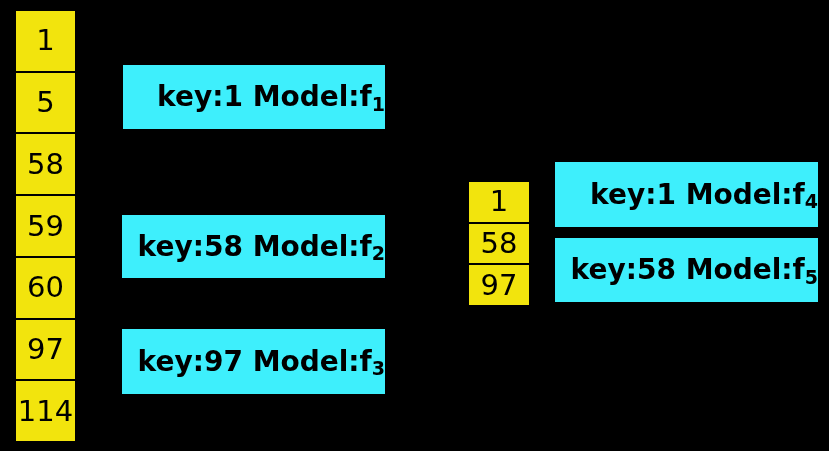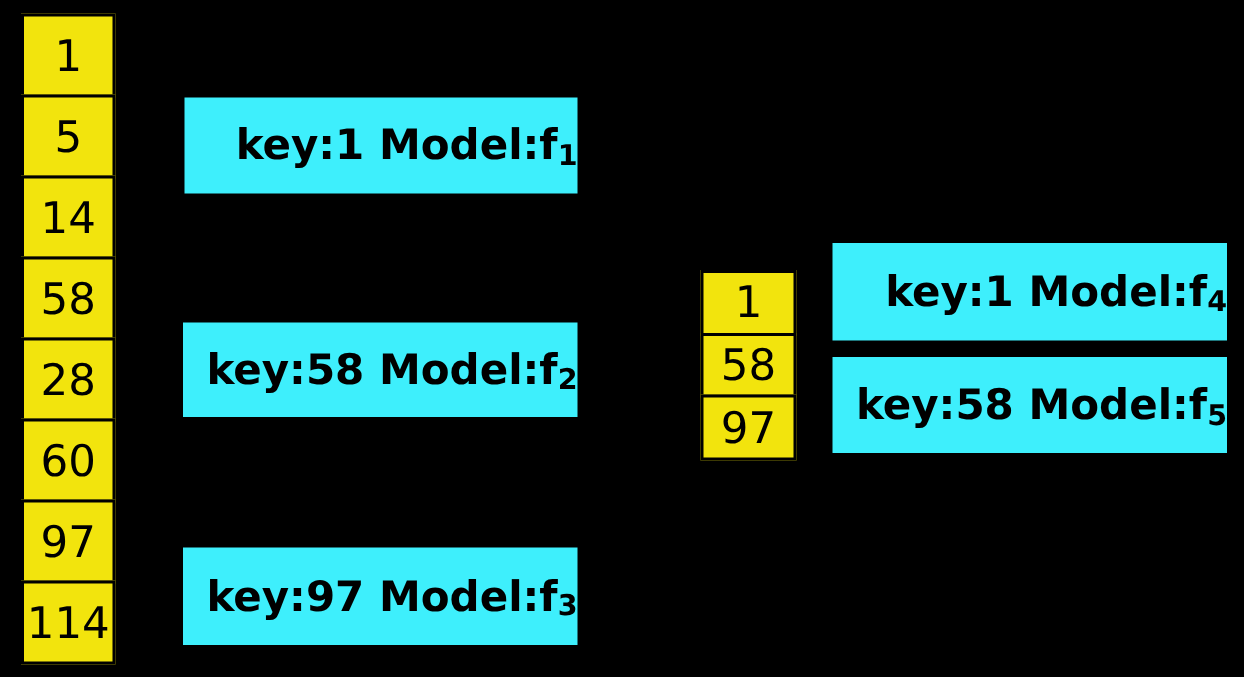"14" div.key-cell { html: <div>14</div> -> none }
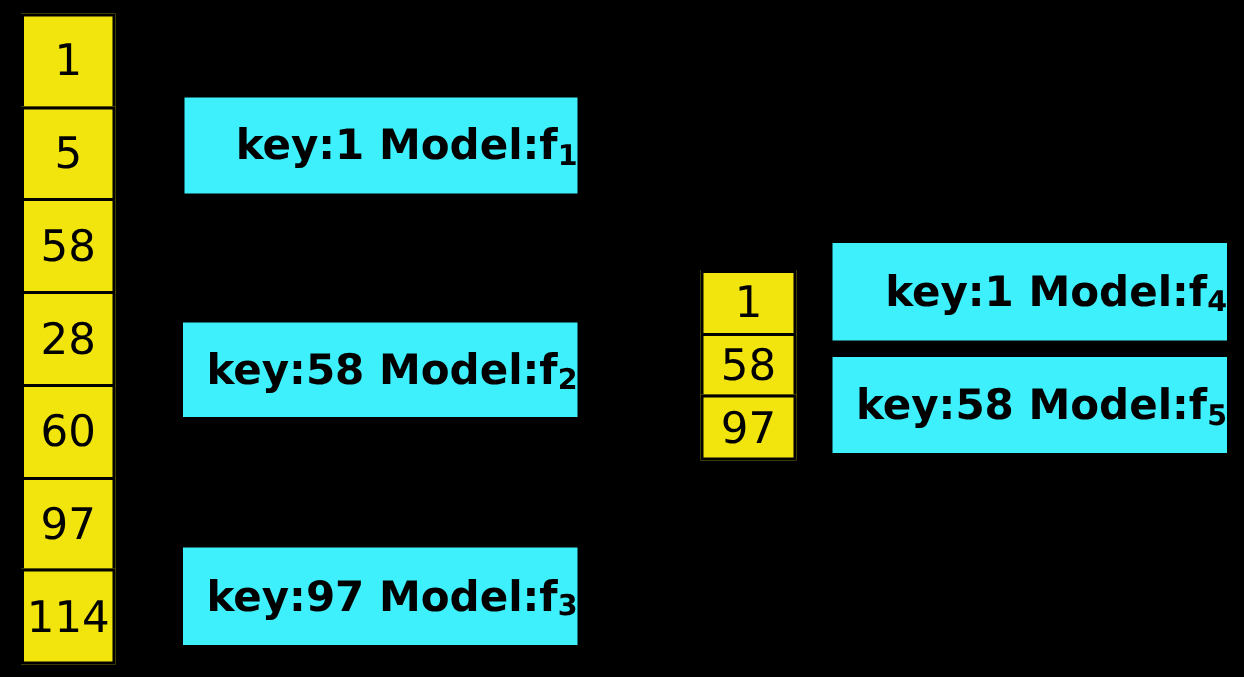"28" div.key-cell { text: 28 -> 59 }
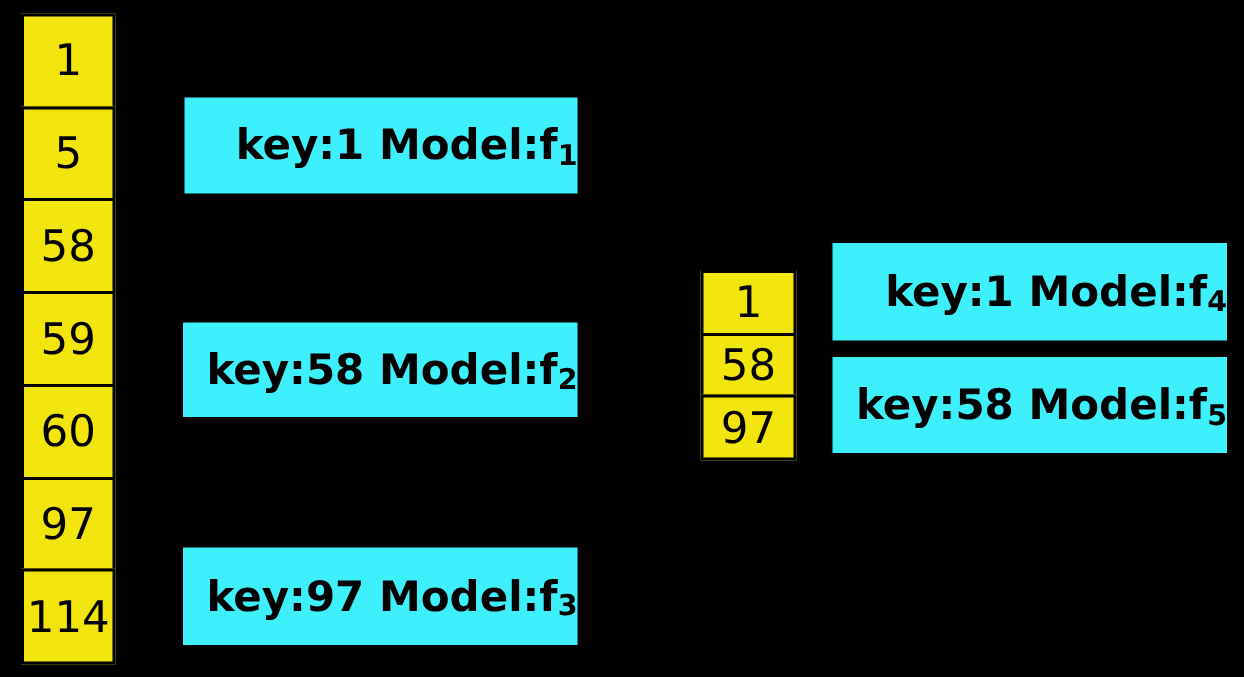"key:97 Model:f" .mbox-3 { top: 365px -> 329px }
